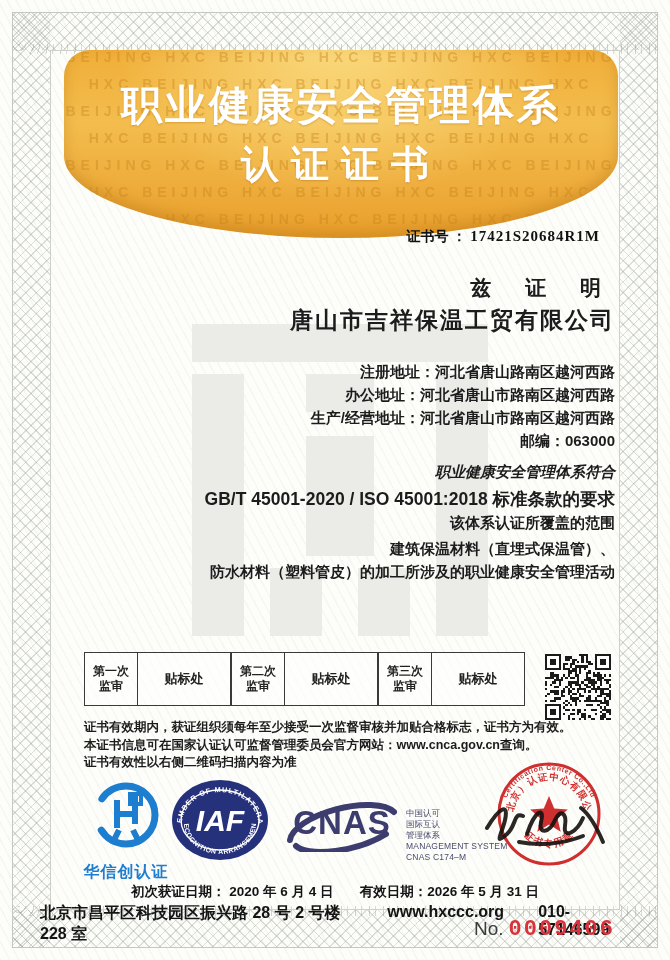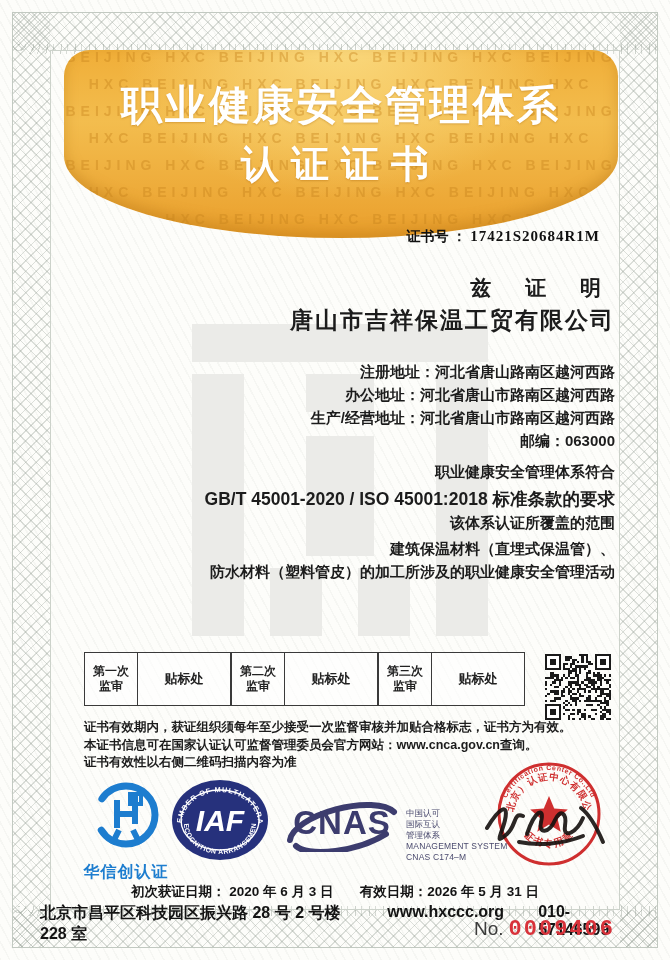"职业健康安全管理体系符合" .sysline { font-style: none -> italic }
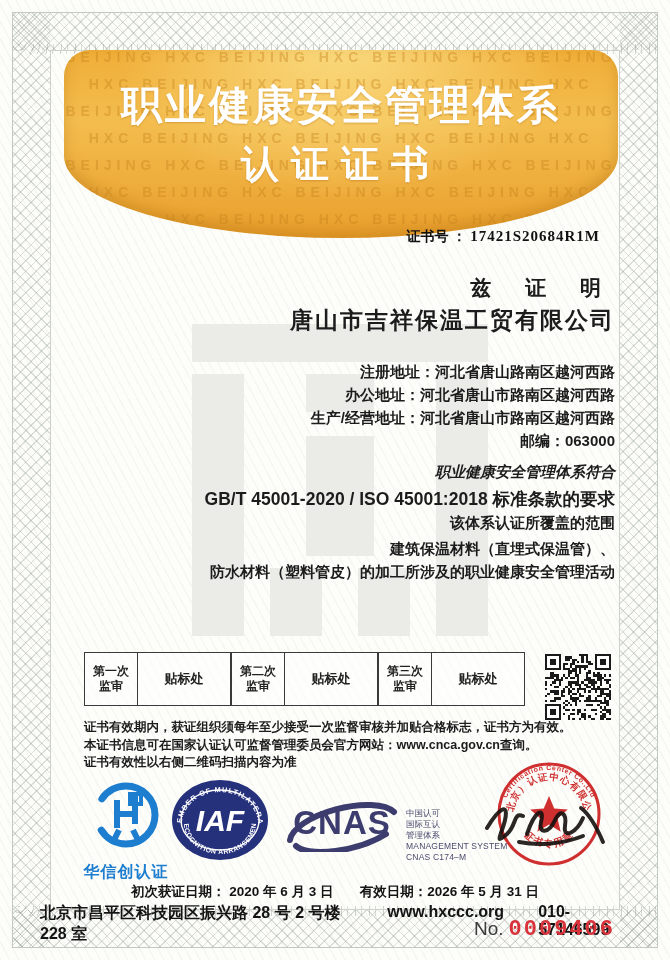"初次获证日期： 2020 年 6 月" span { text: 3 -> 4 }
